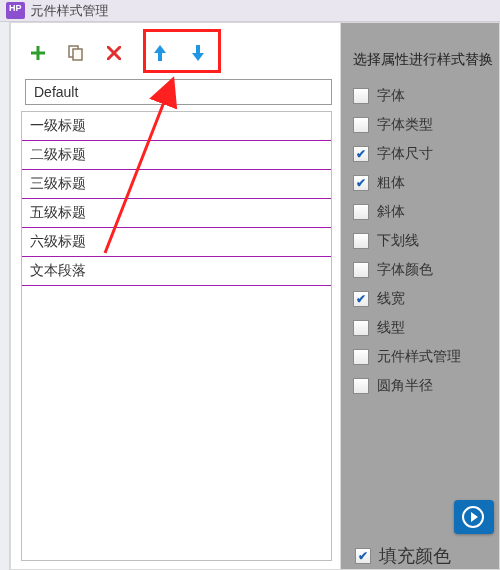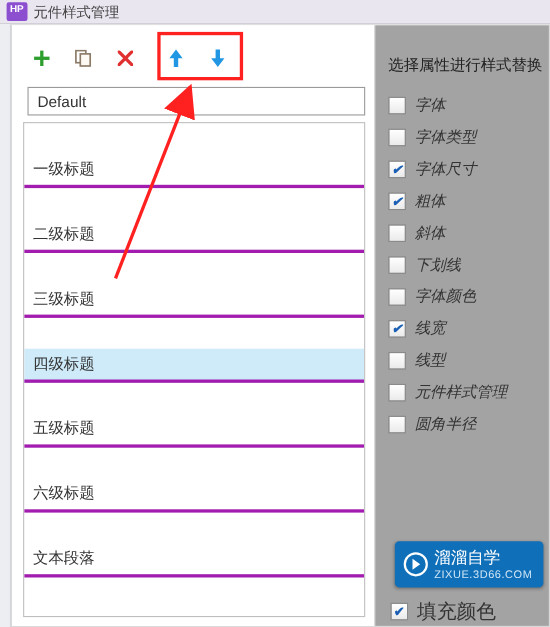"字体" .check-list { font-style: italic -> none }
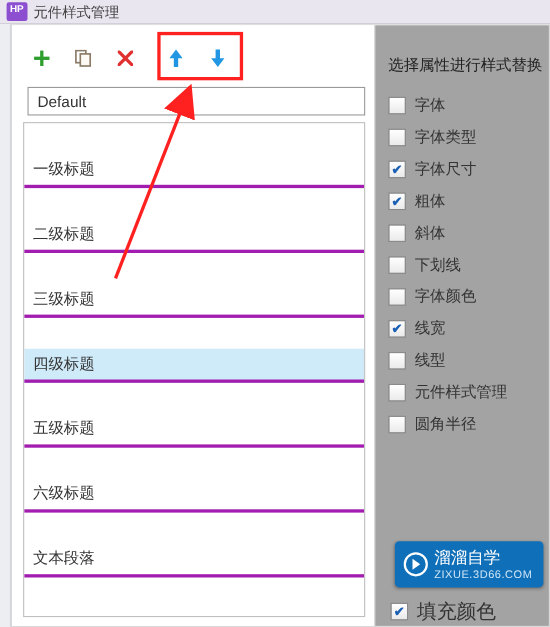"一级标题" .style-item { border-bottom: 3px solid #a21caf -> 1px solid #a21caf; margin-top: 28px -> none }
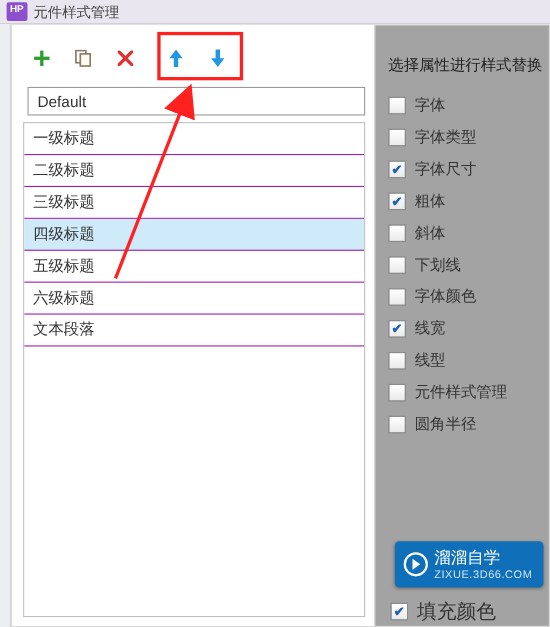"四级标题" div.style-item { html: <div>四级标题</div> -> none }
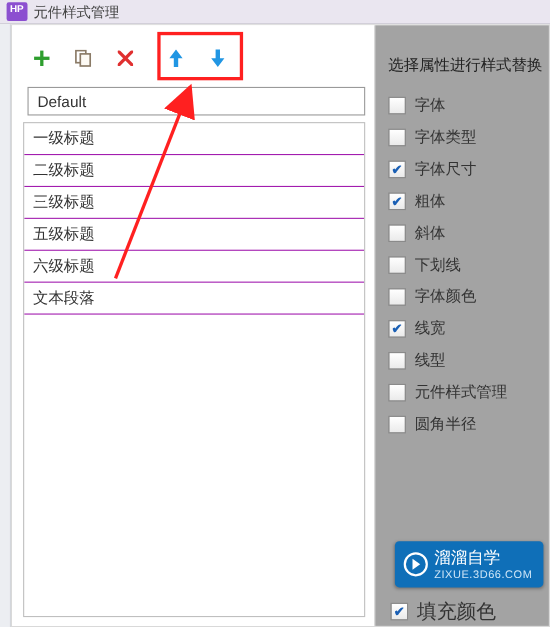"溜溜自学" div { html: <div> <span>溜溜自学</span> <span>ZIXUE.3D66.COM</span> </div> -> none }
